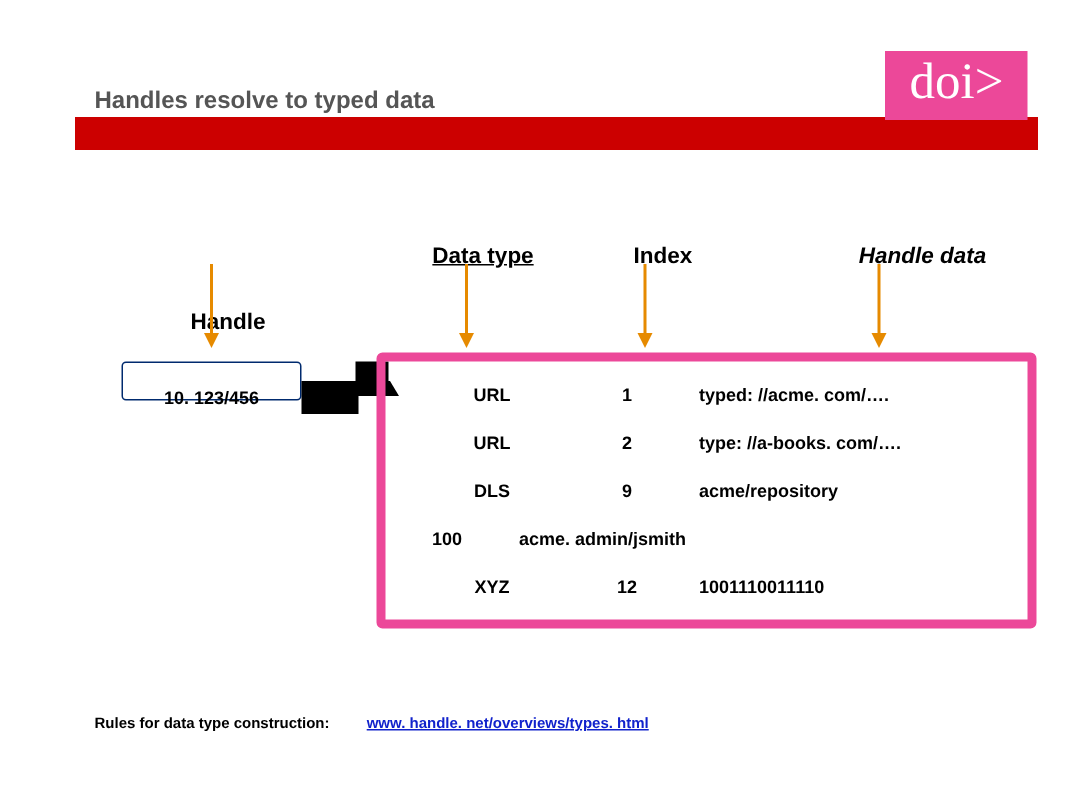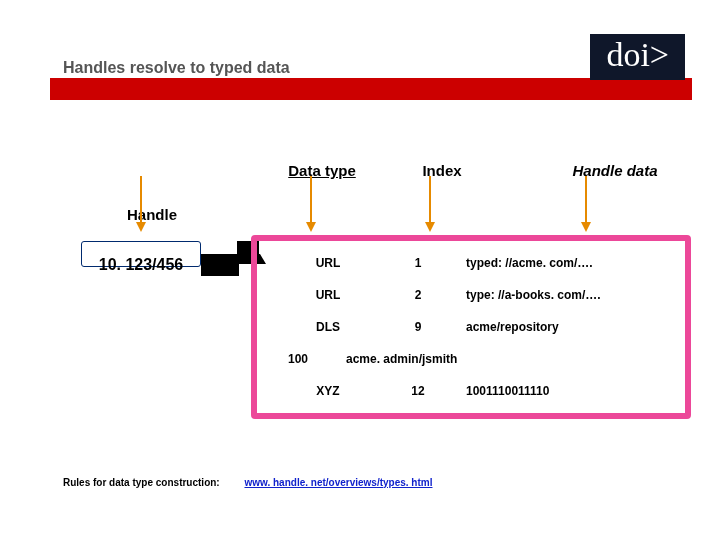"doi>" .doi-badge { background: #0f172a -> #ec4899 }
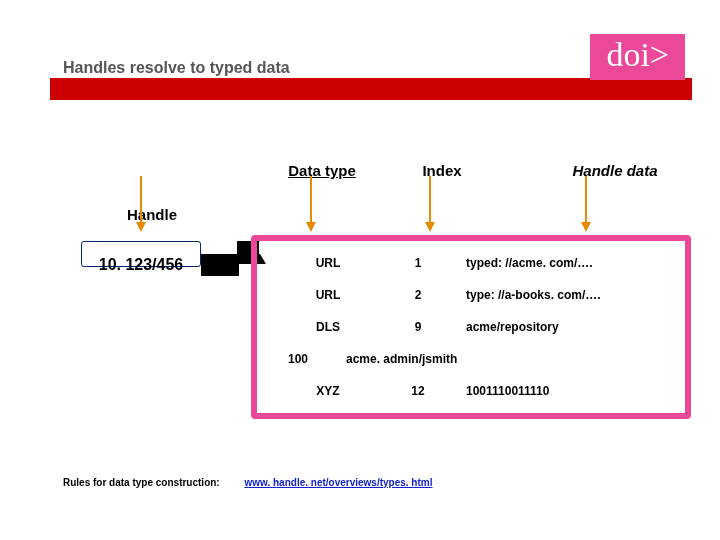"10. 123/456" .handle-box { font-size: 16px -> 12px }
